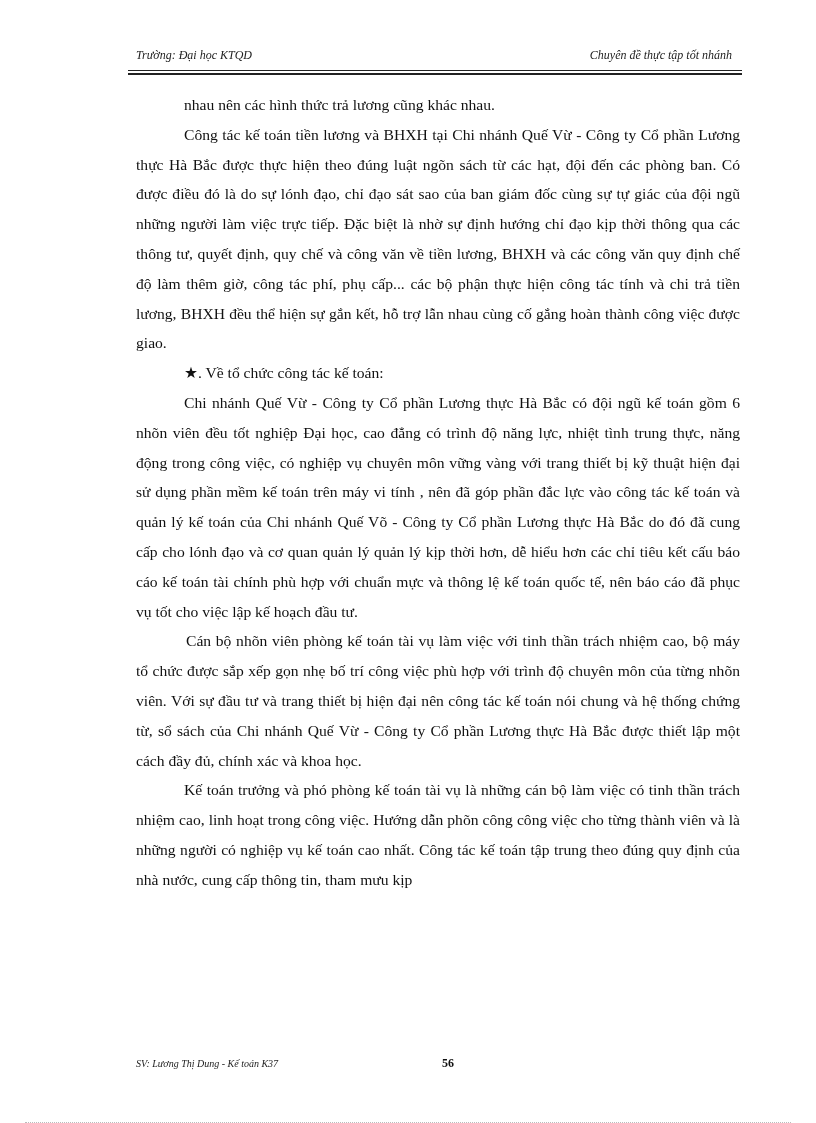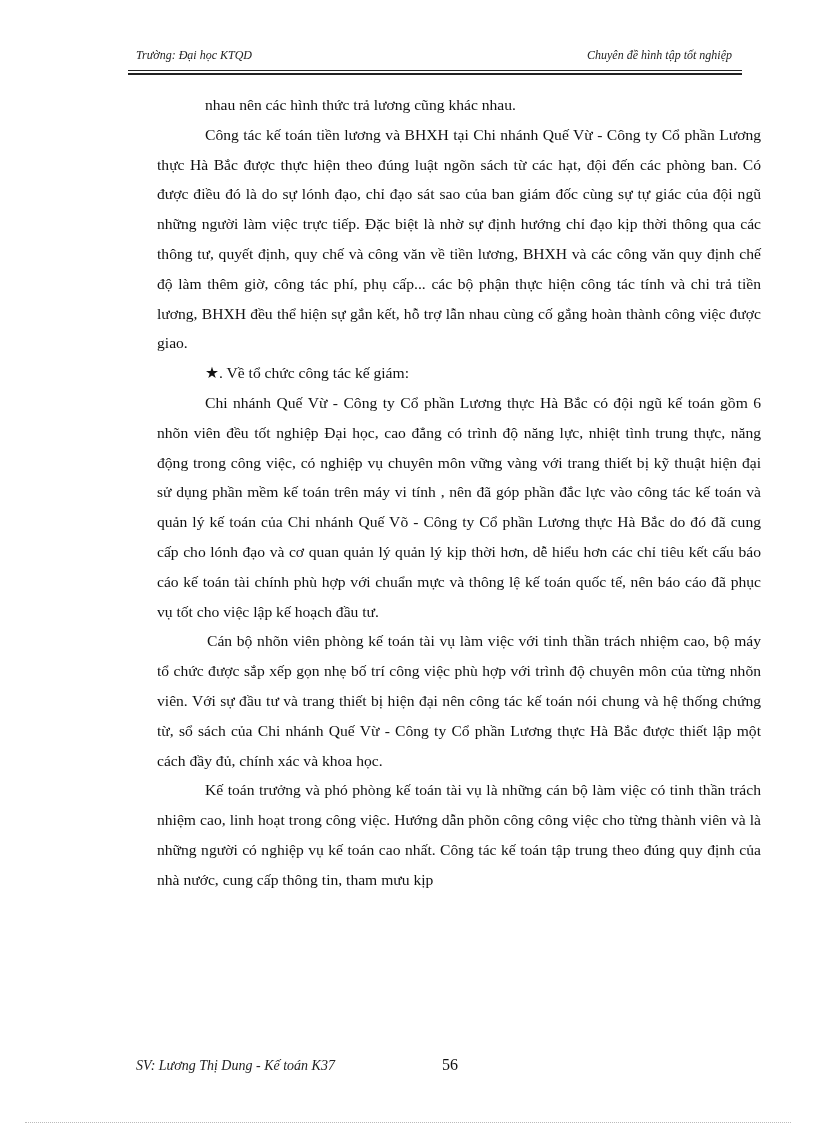"Chuyên đề hình tập tốt" span.right { text: hình tập tốt nghiệp -> thực tập tốt nhánh }
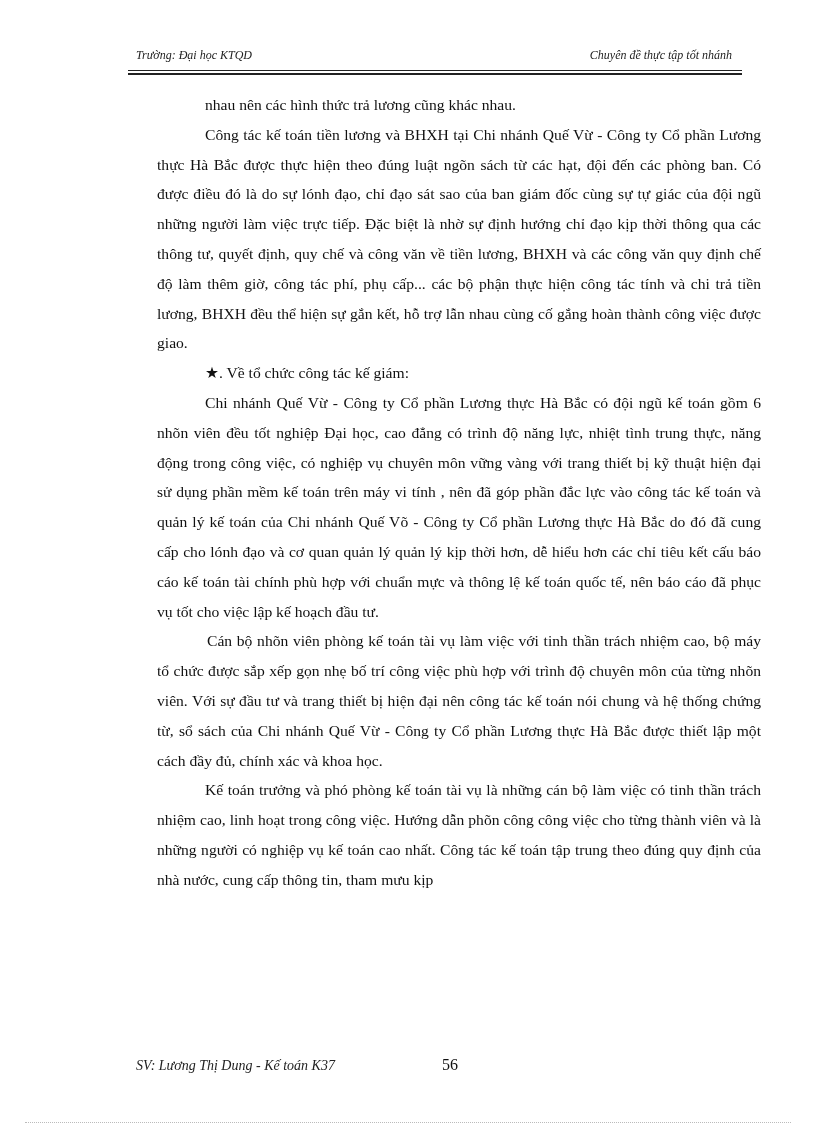"nhau nên các hình thức" .body { margin-left: 21px -> none }
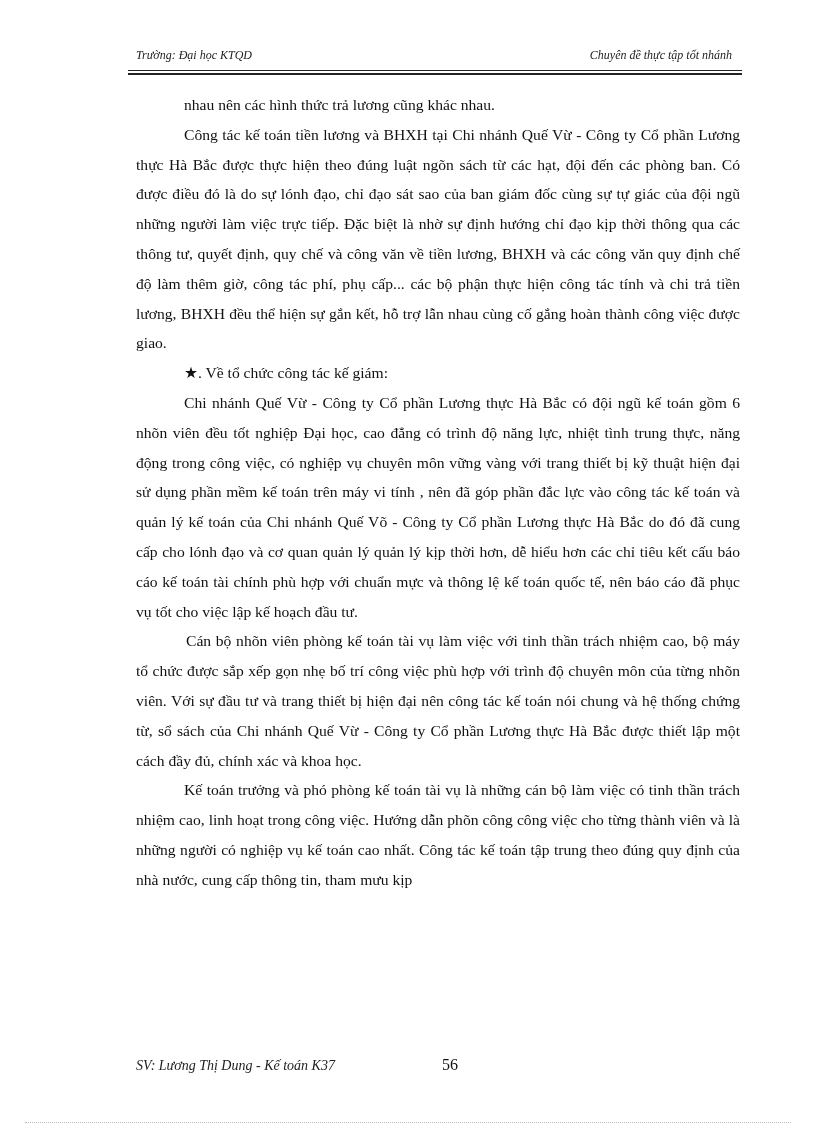"★. Về tổ chức công" p.star-line { text: giám -> toán }
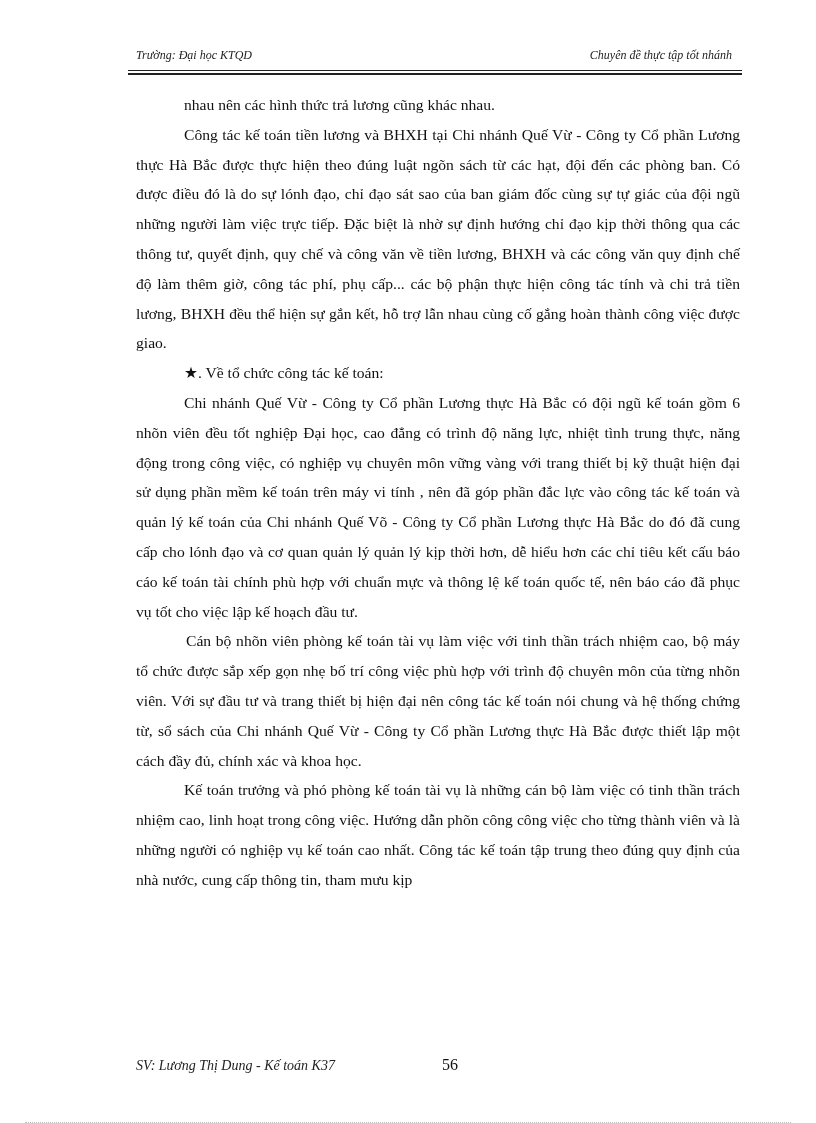"SV: Lương Thị Dung -" .footer-left { font-size: 14px -> 10px }
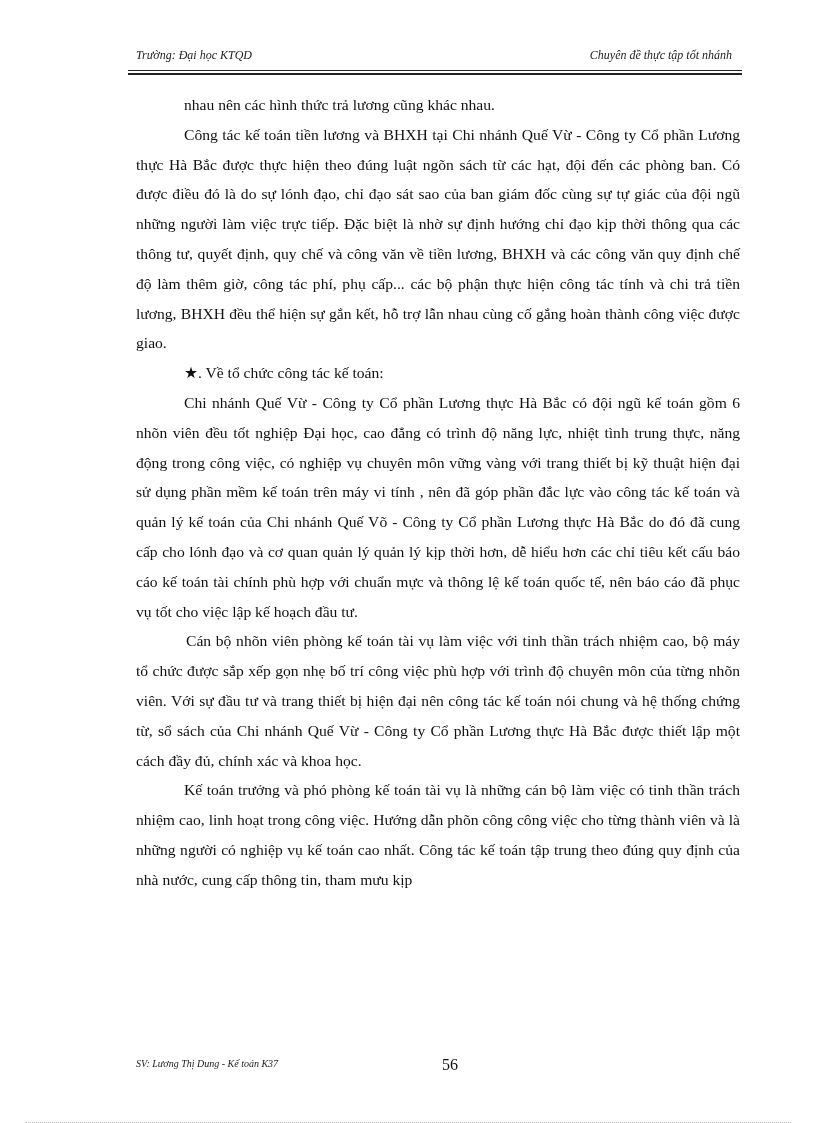"56" .footer-page { font-size: 16px -> 12px; font-weight: normal -> bold }
